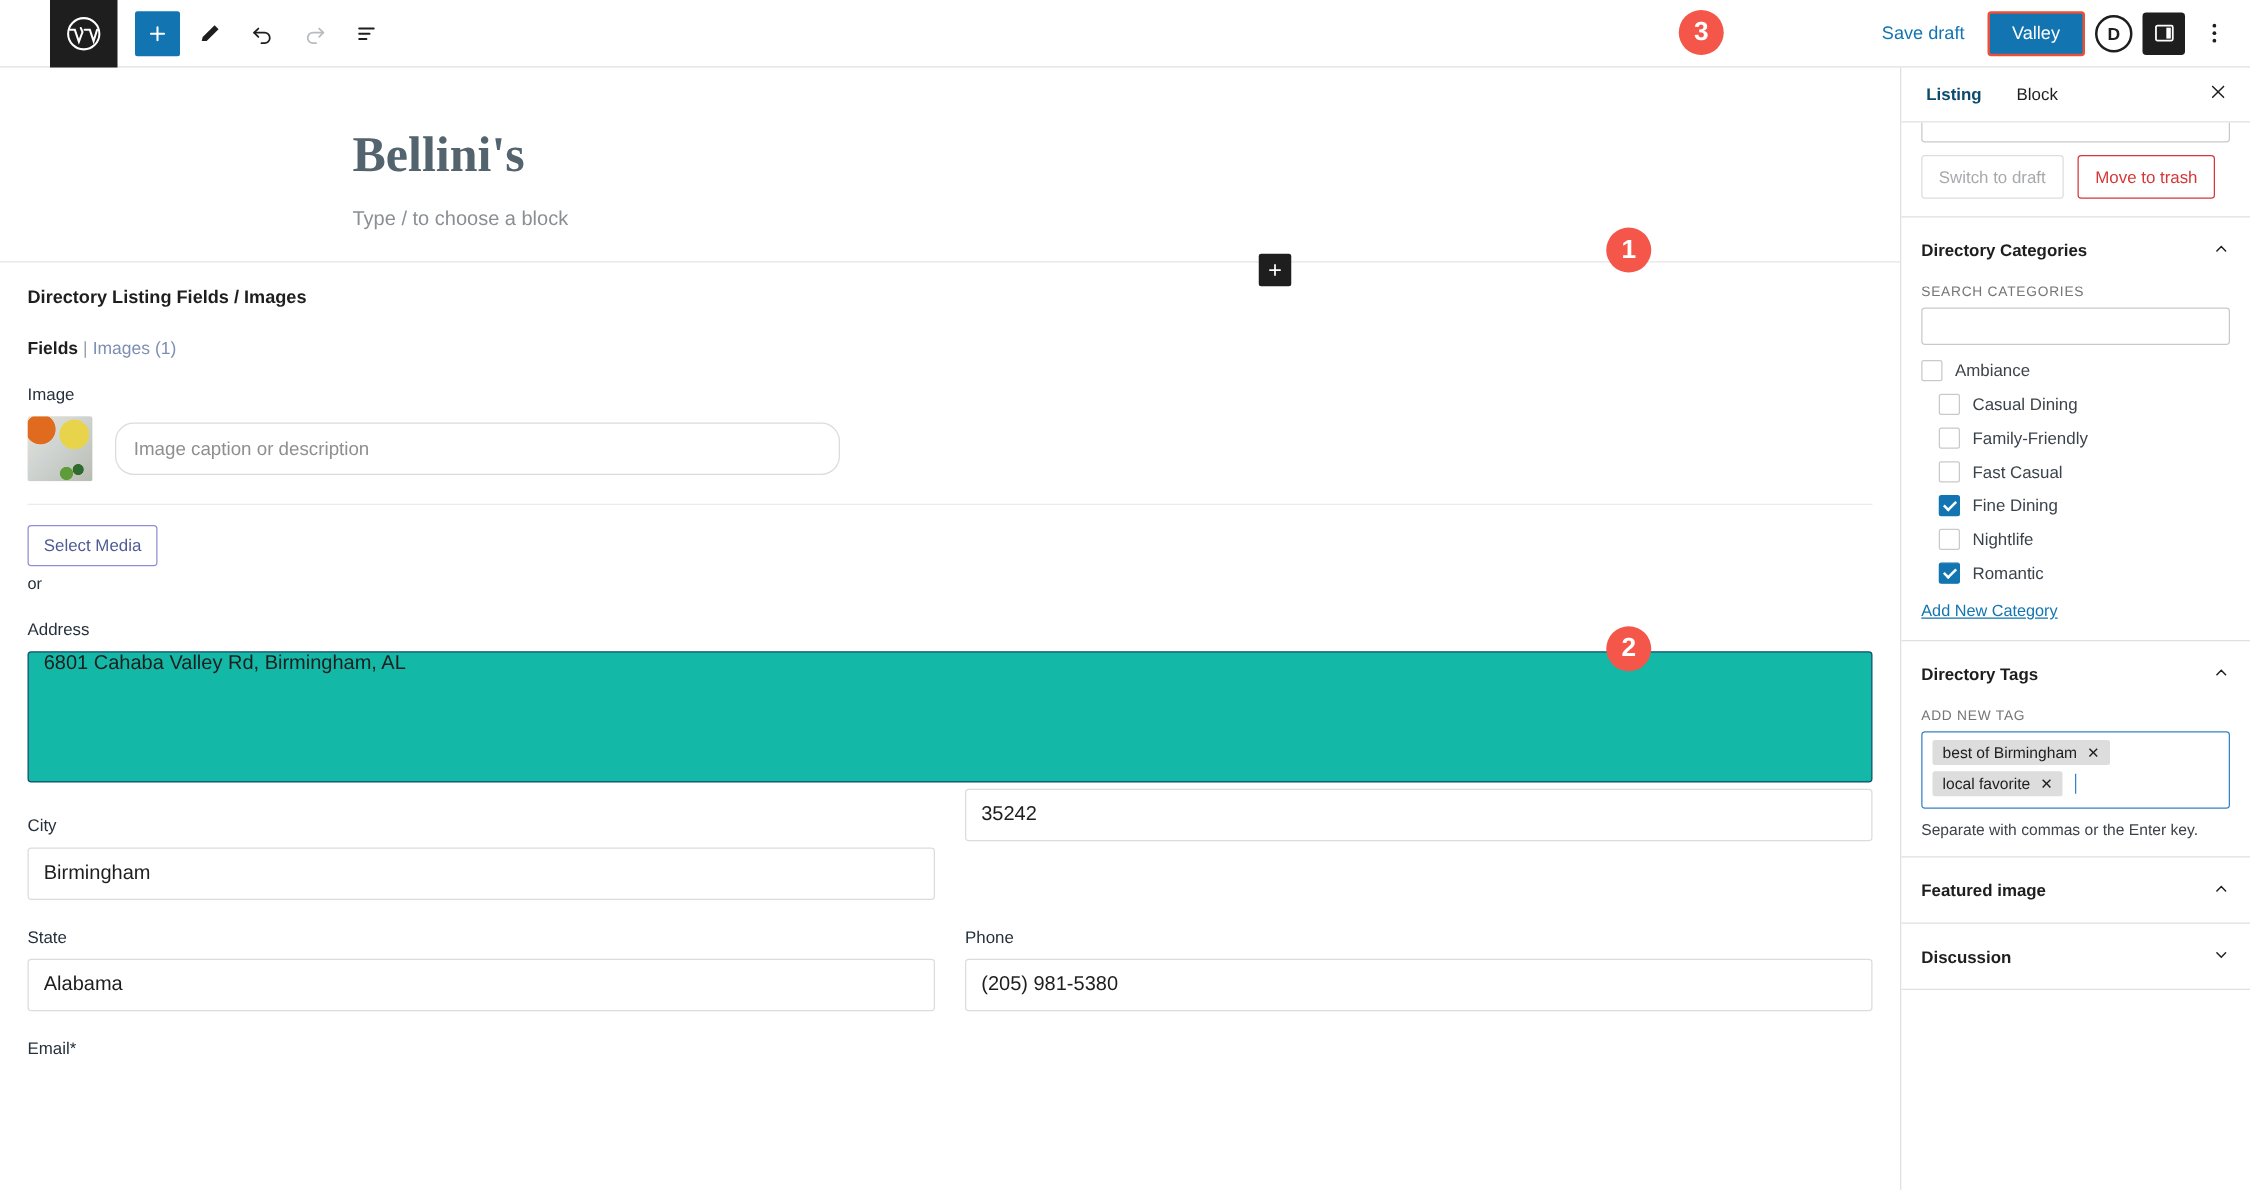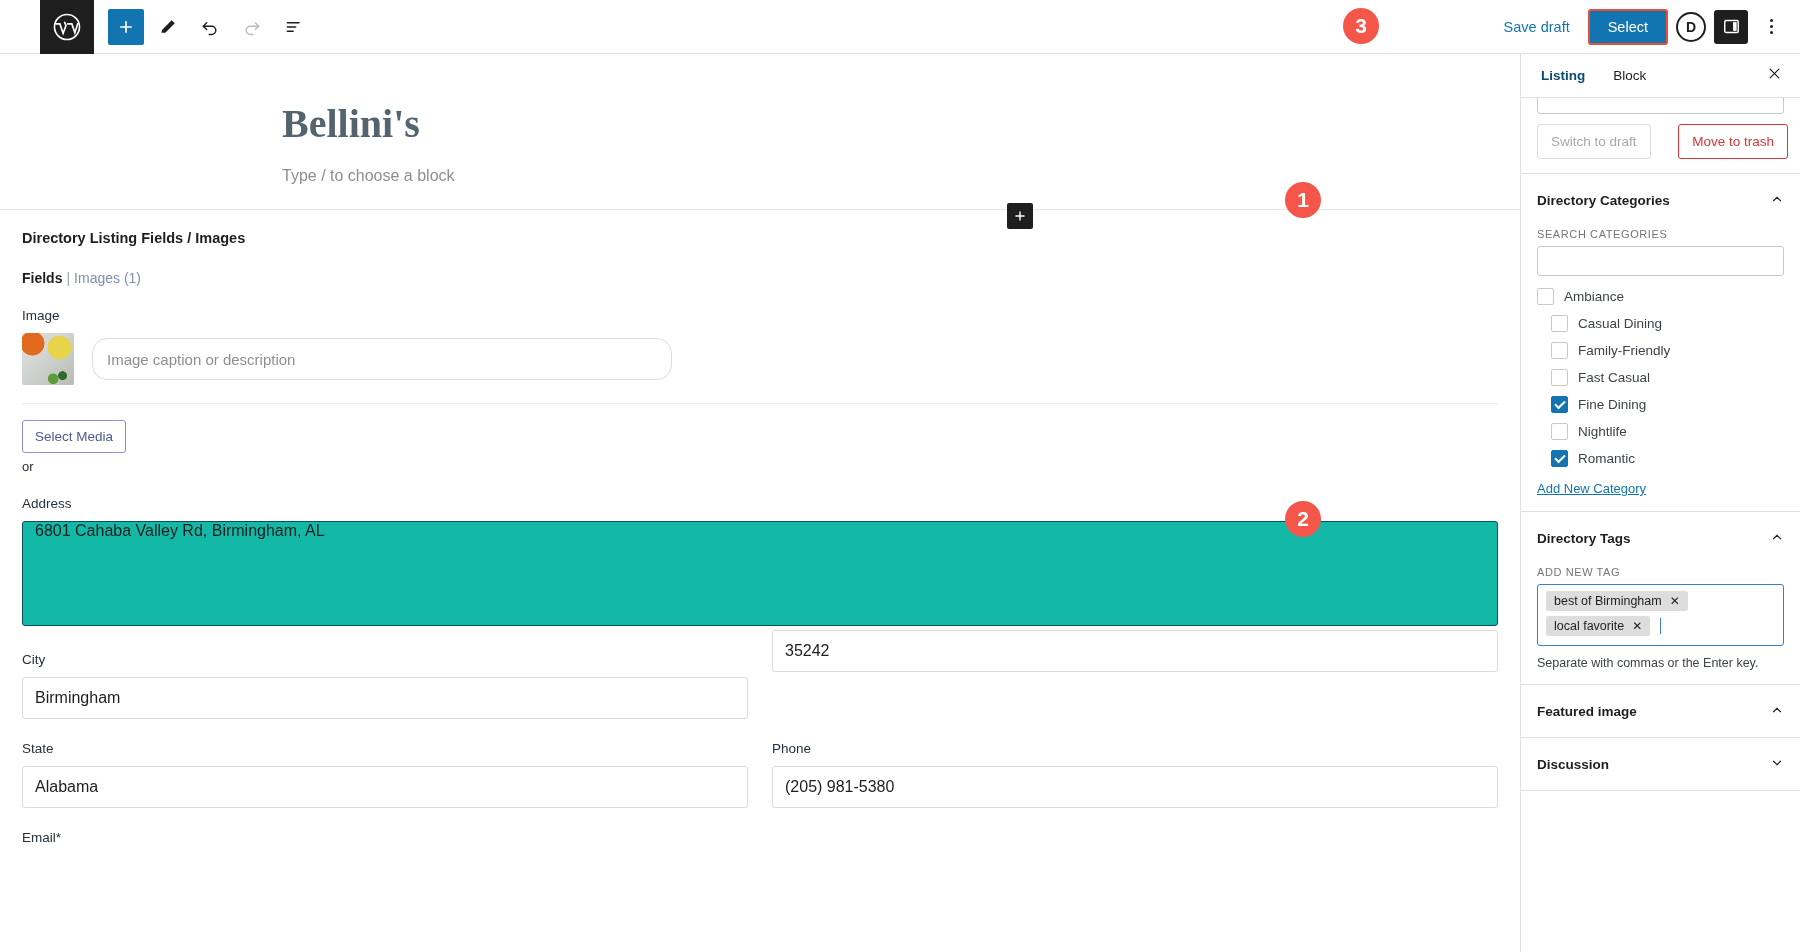"Select" button.publish-btn { text: Select -> Valley }
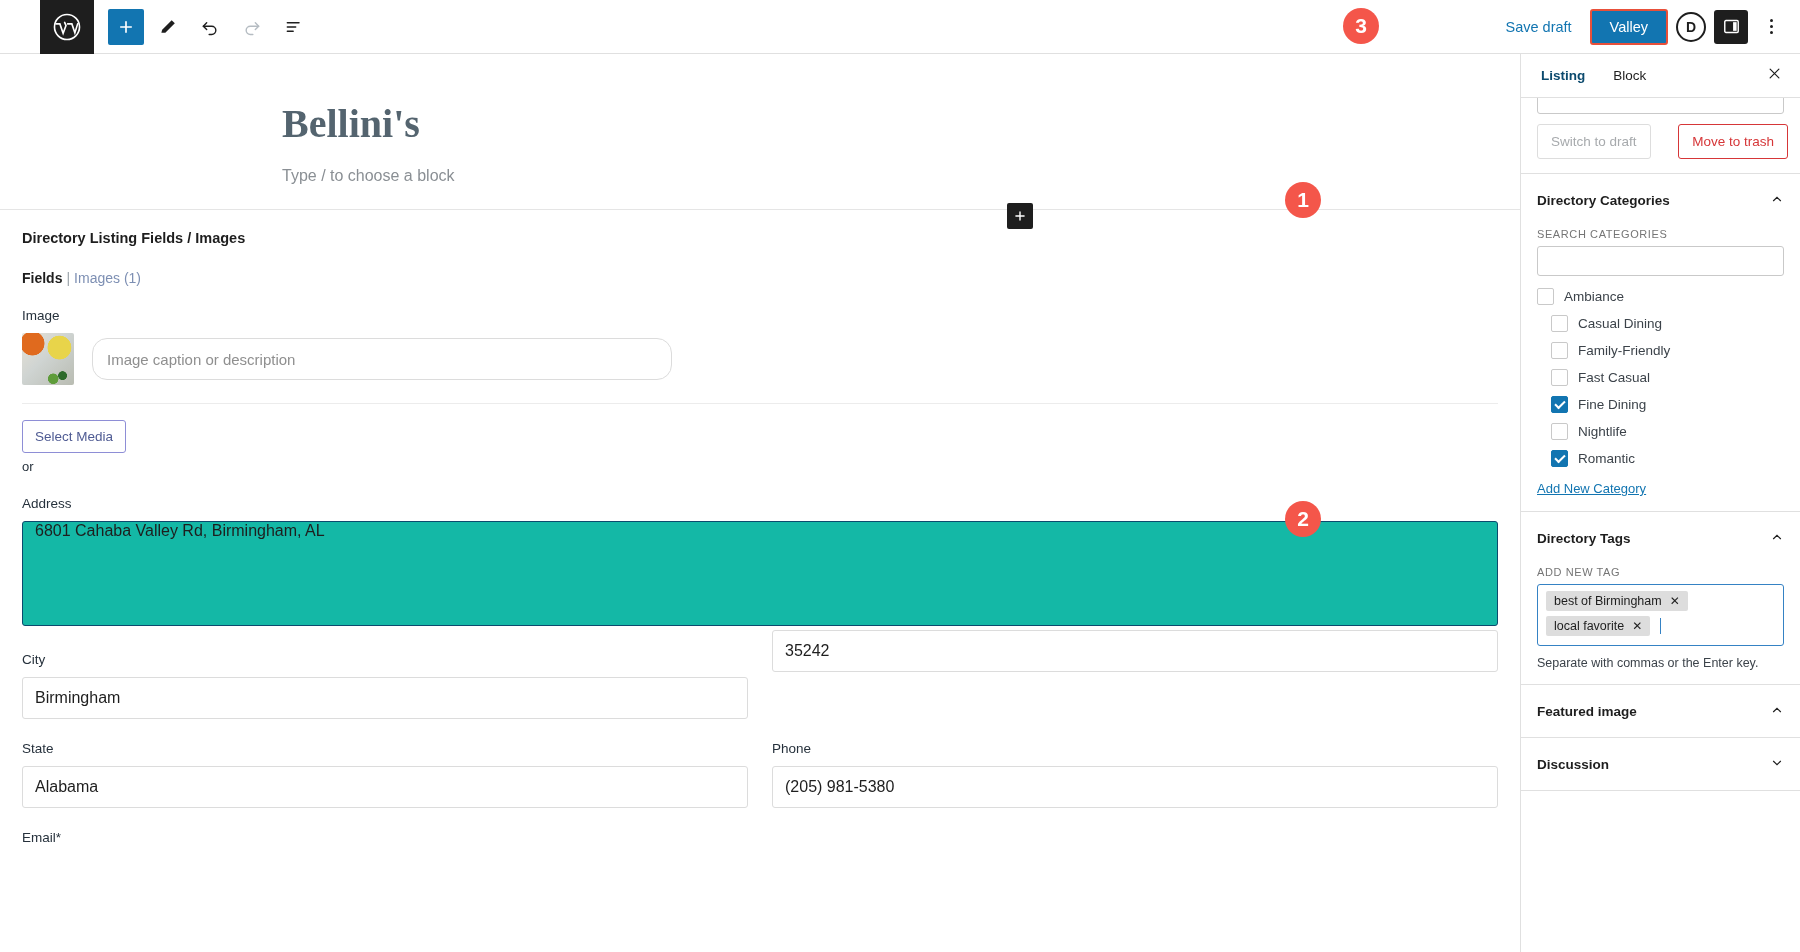"Switch to draft" .btn-row { right: 12px -> 28px }
